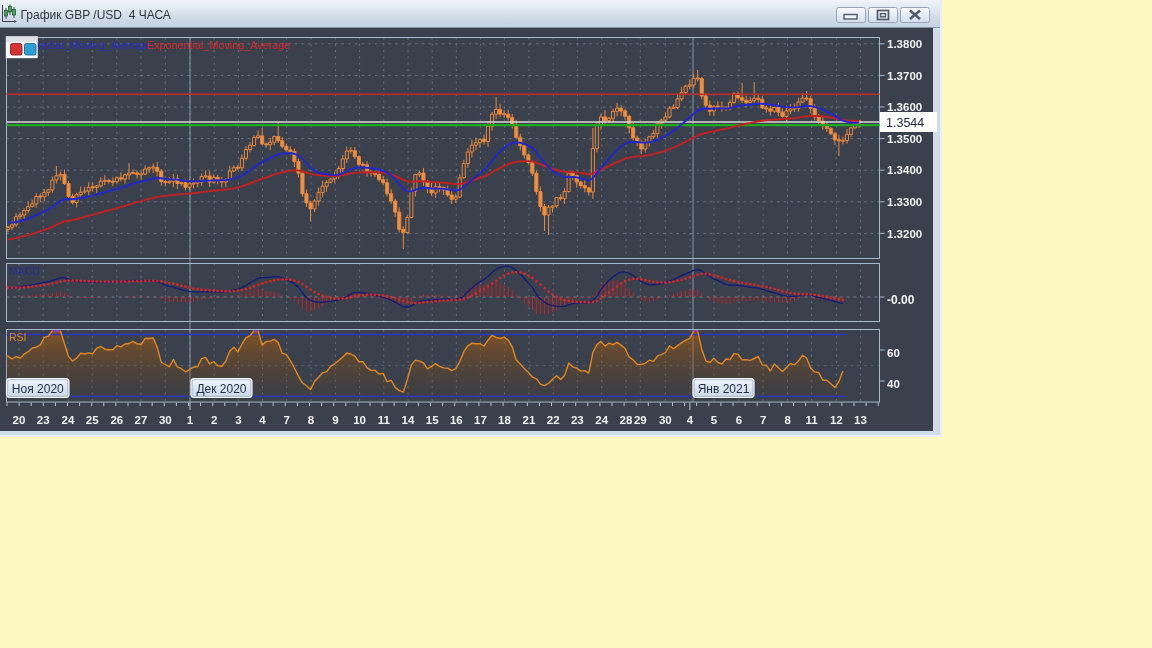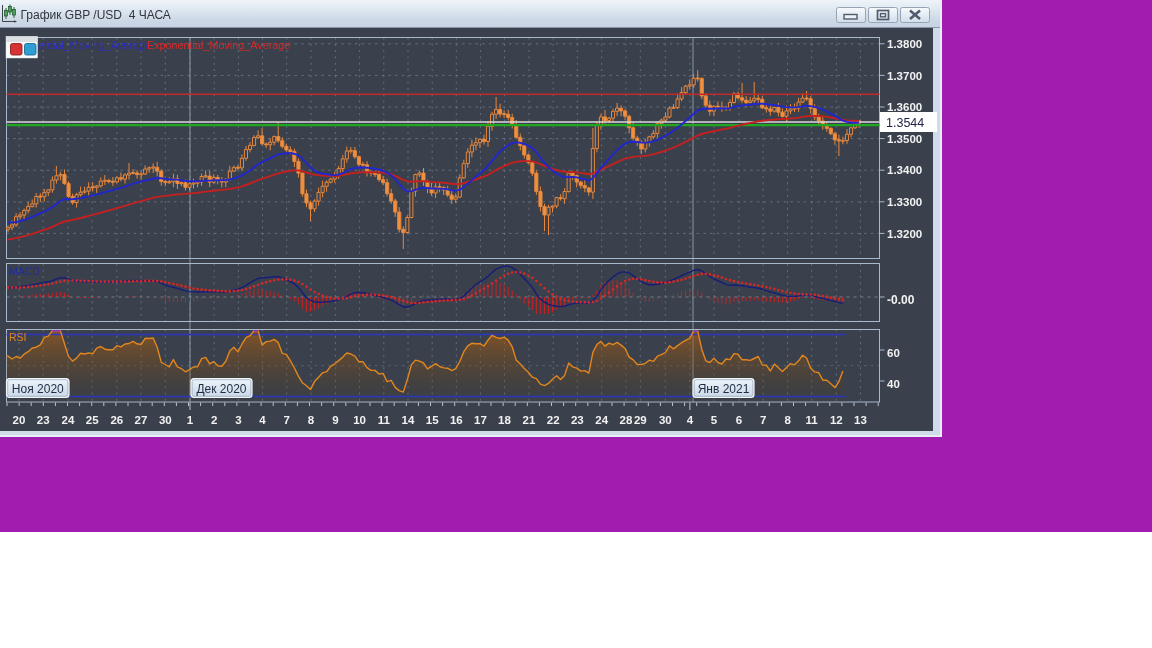"График GBP /USD 4 ЧАСА" #stage { background: #a21caf -> #fef9c3; height: 532px -> 648px }
